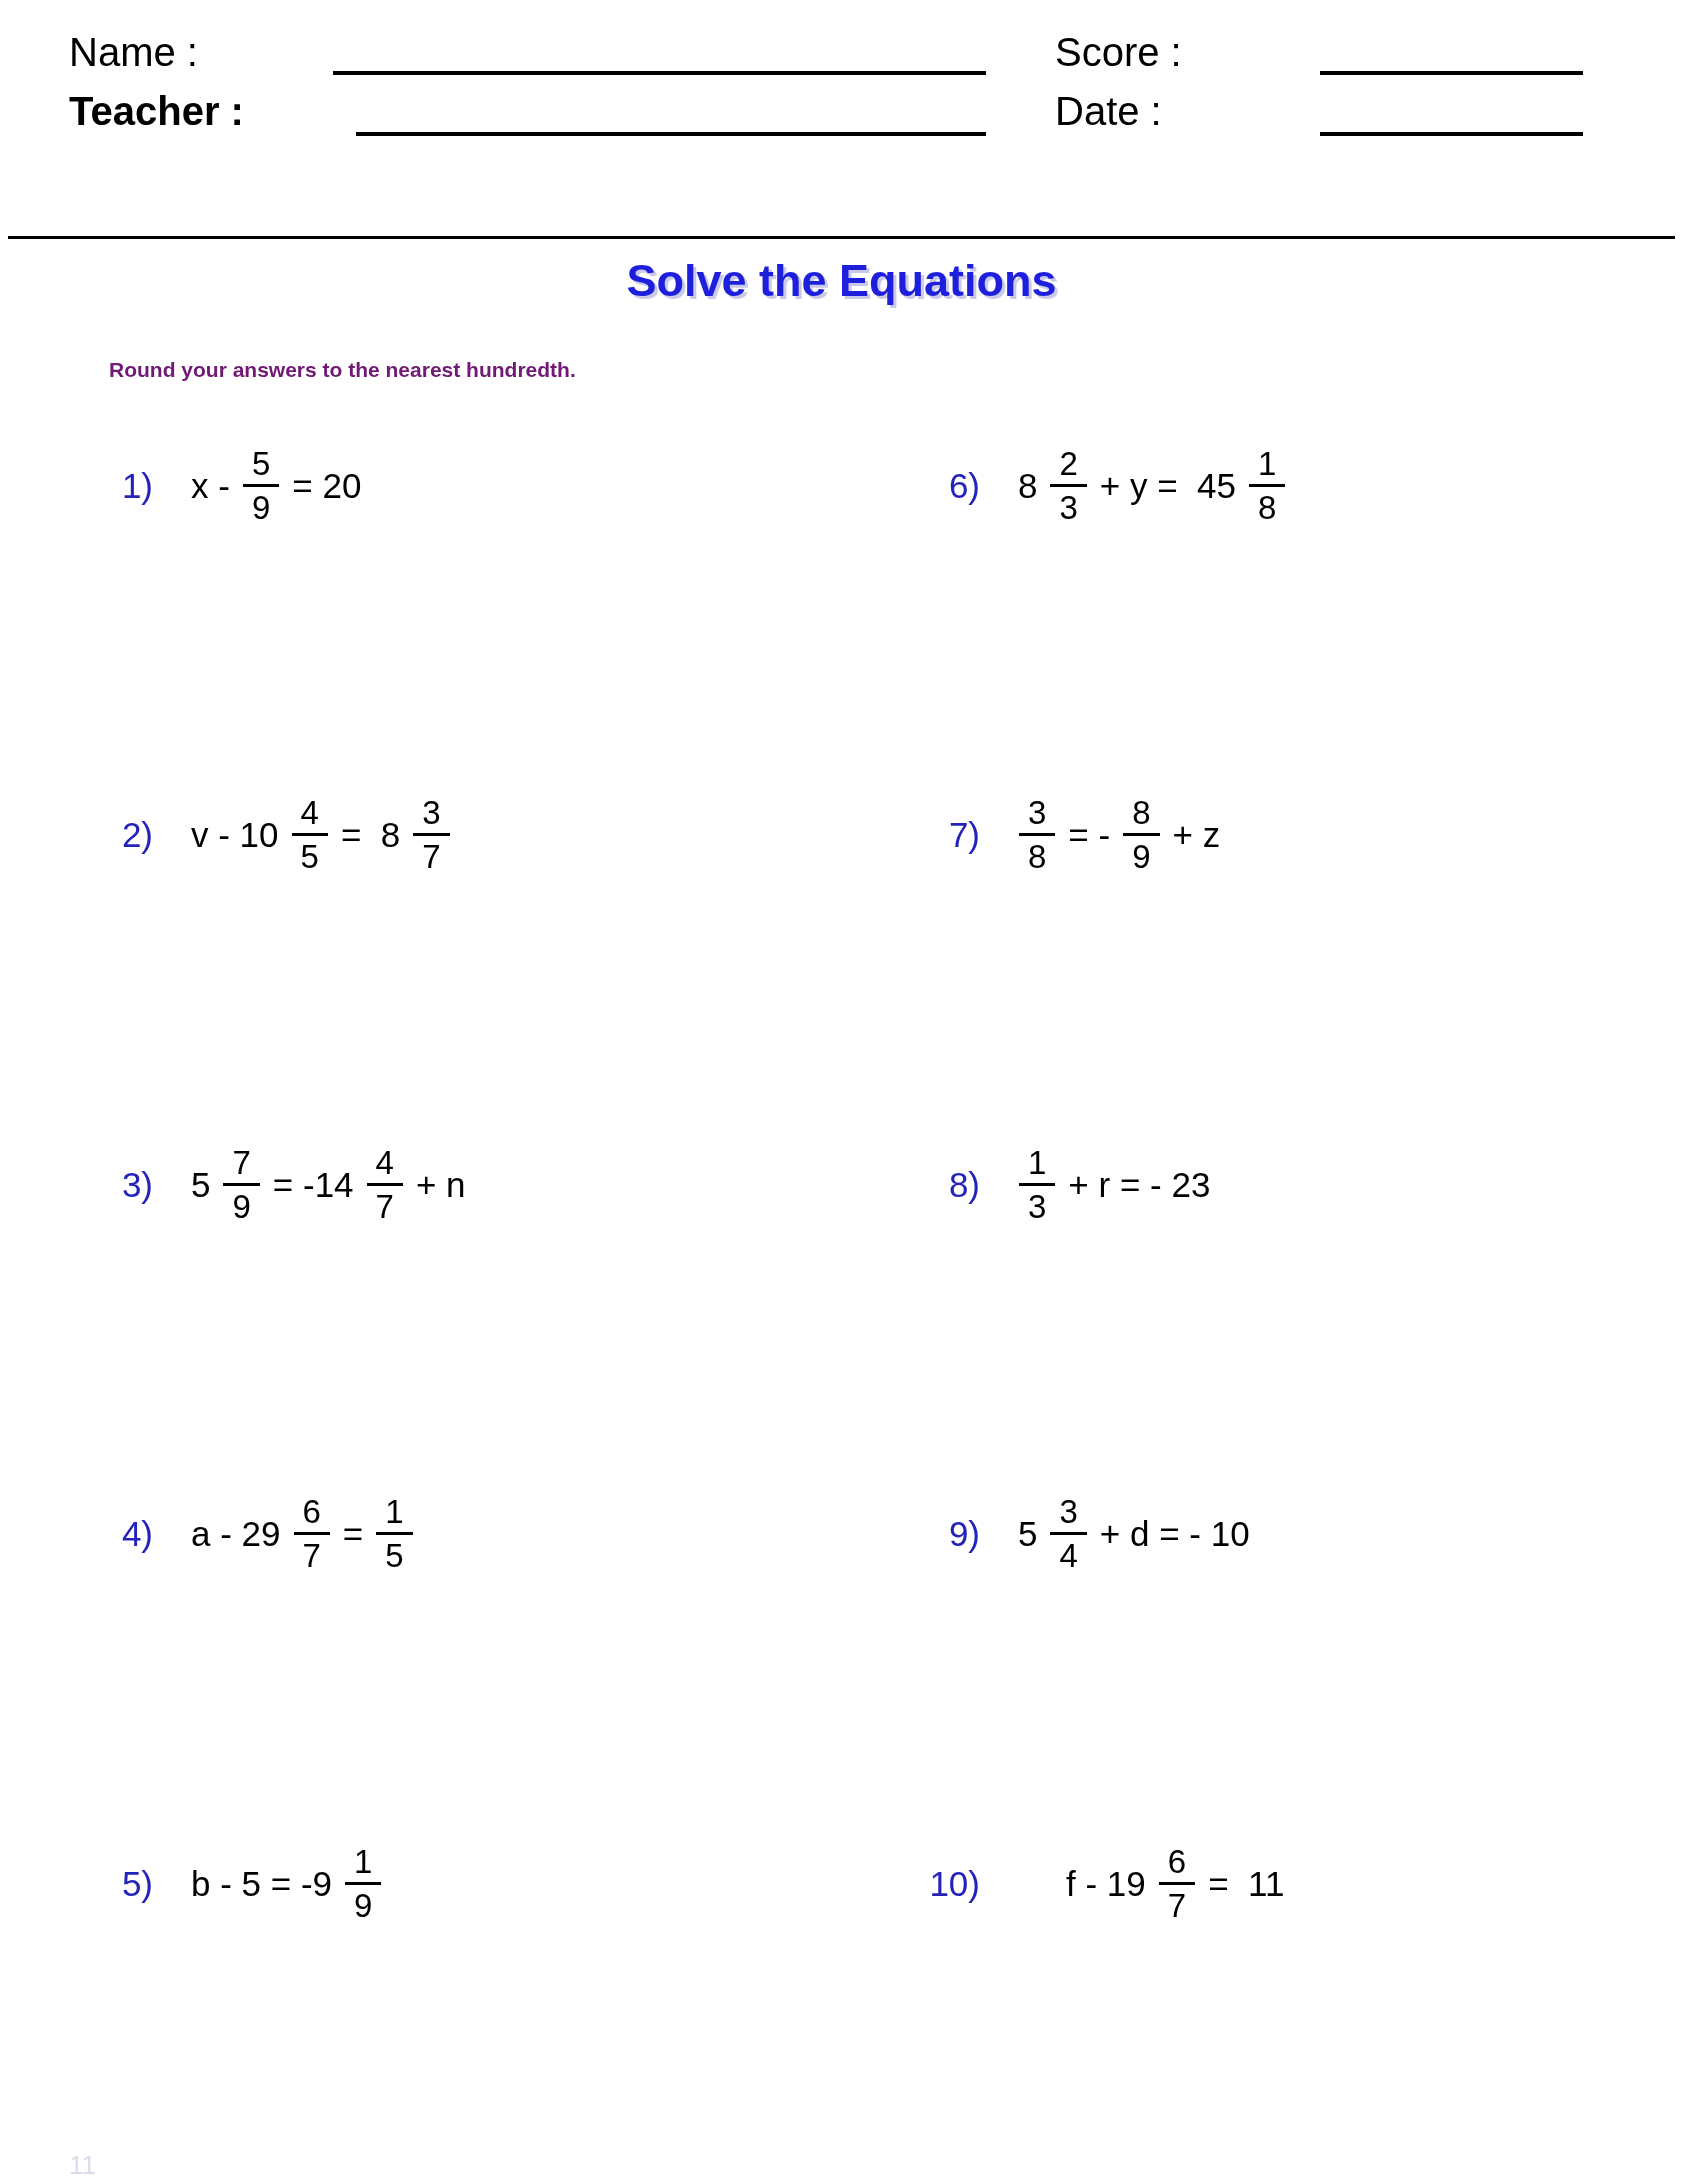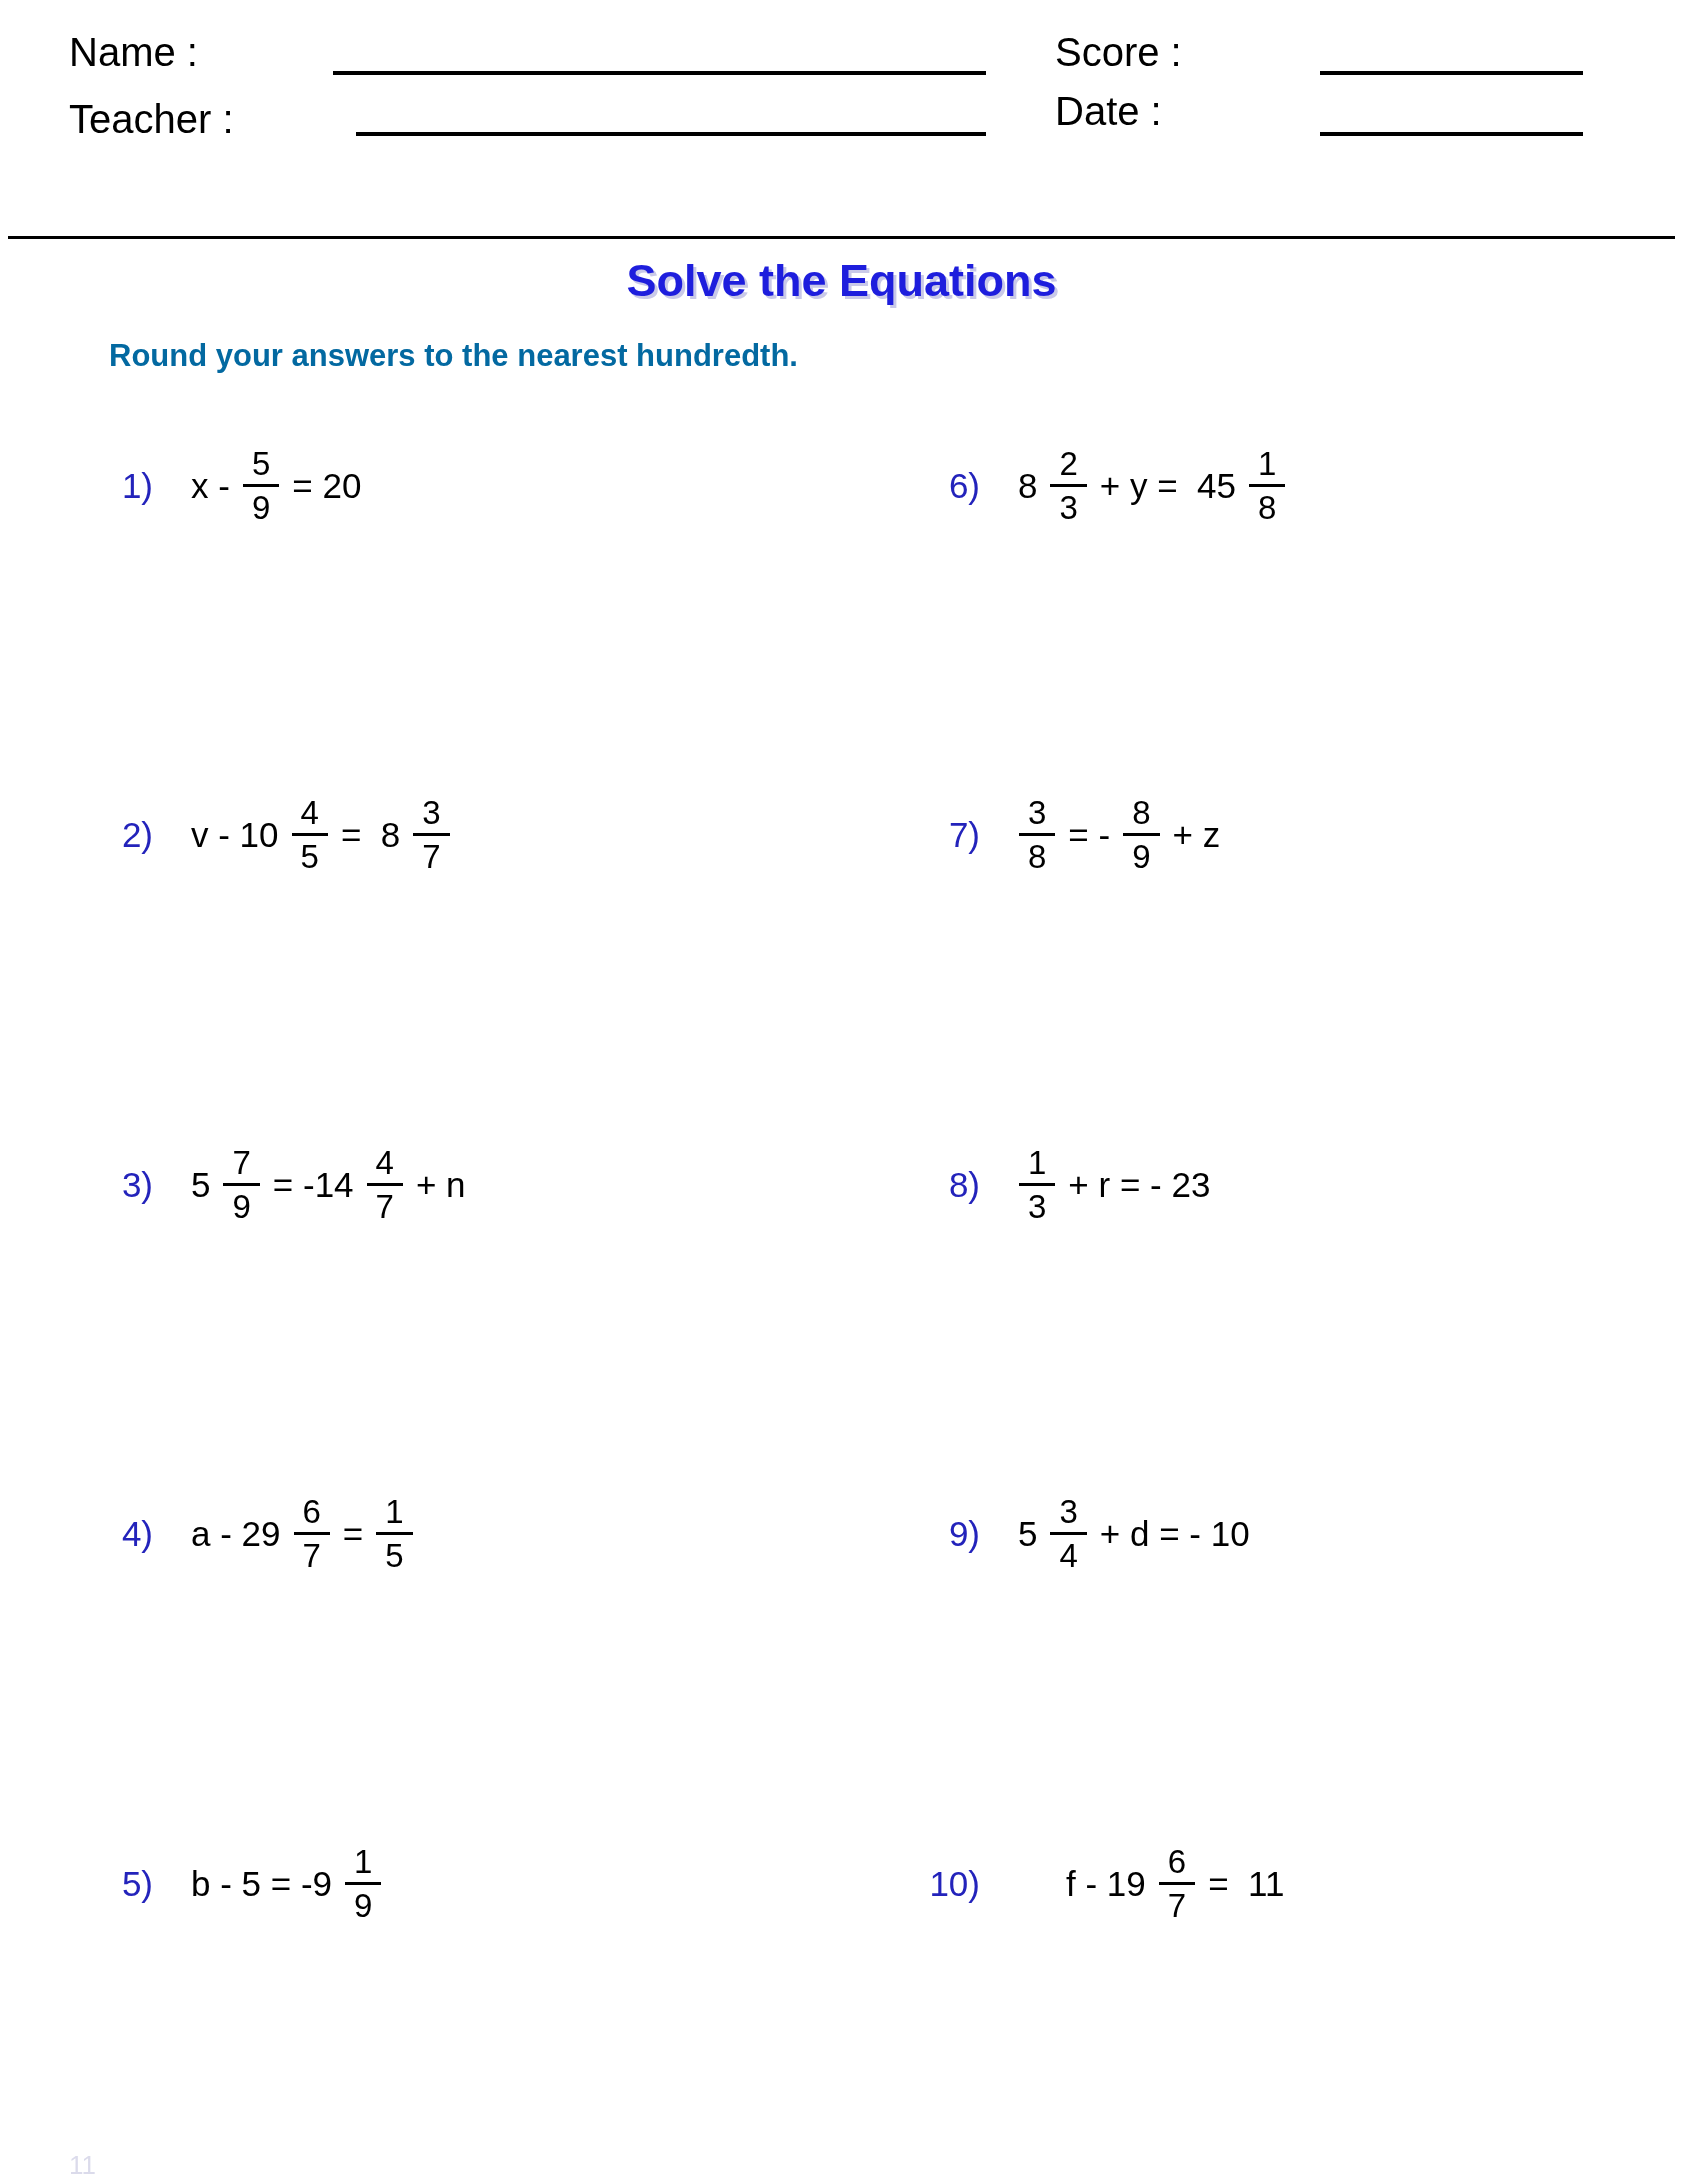"Teacher :" #teacher-label { font-weight: none -> bold; top: 97px -> 89px }
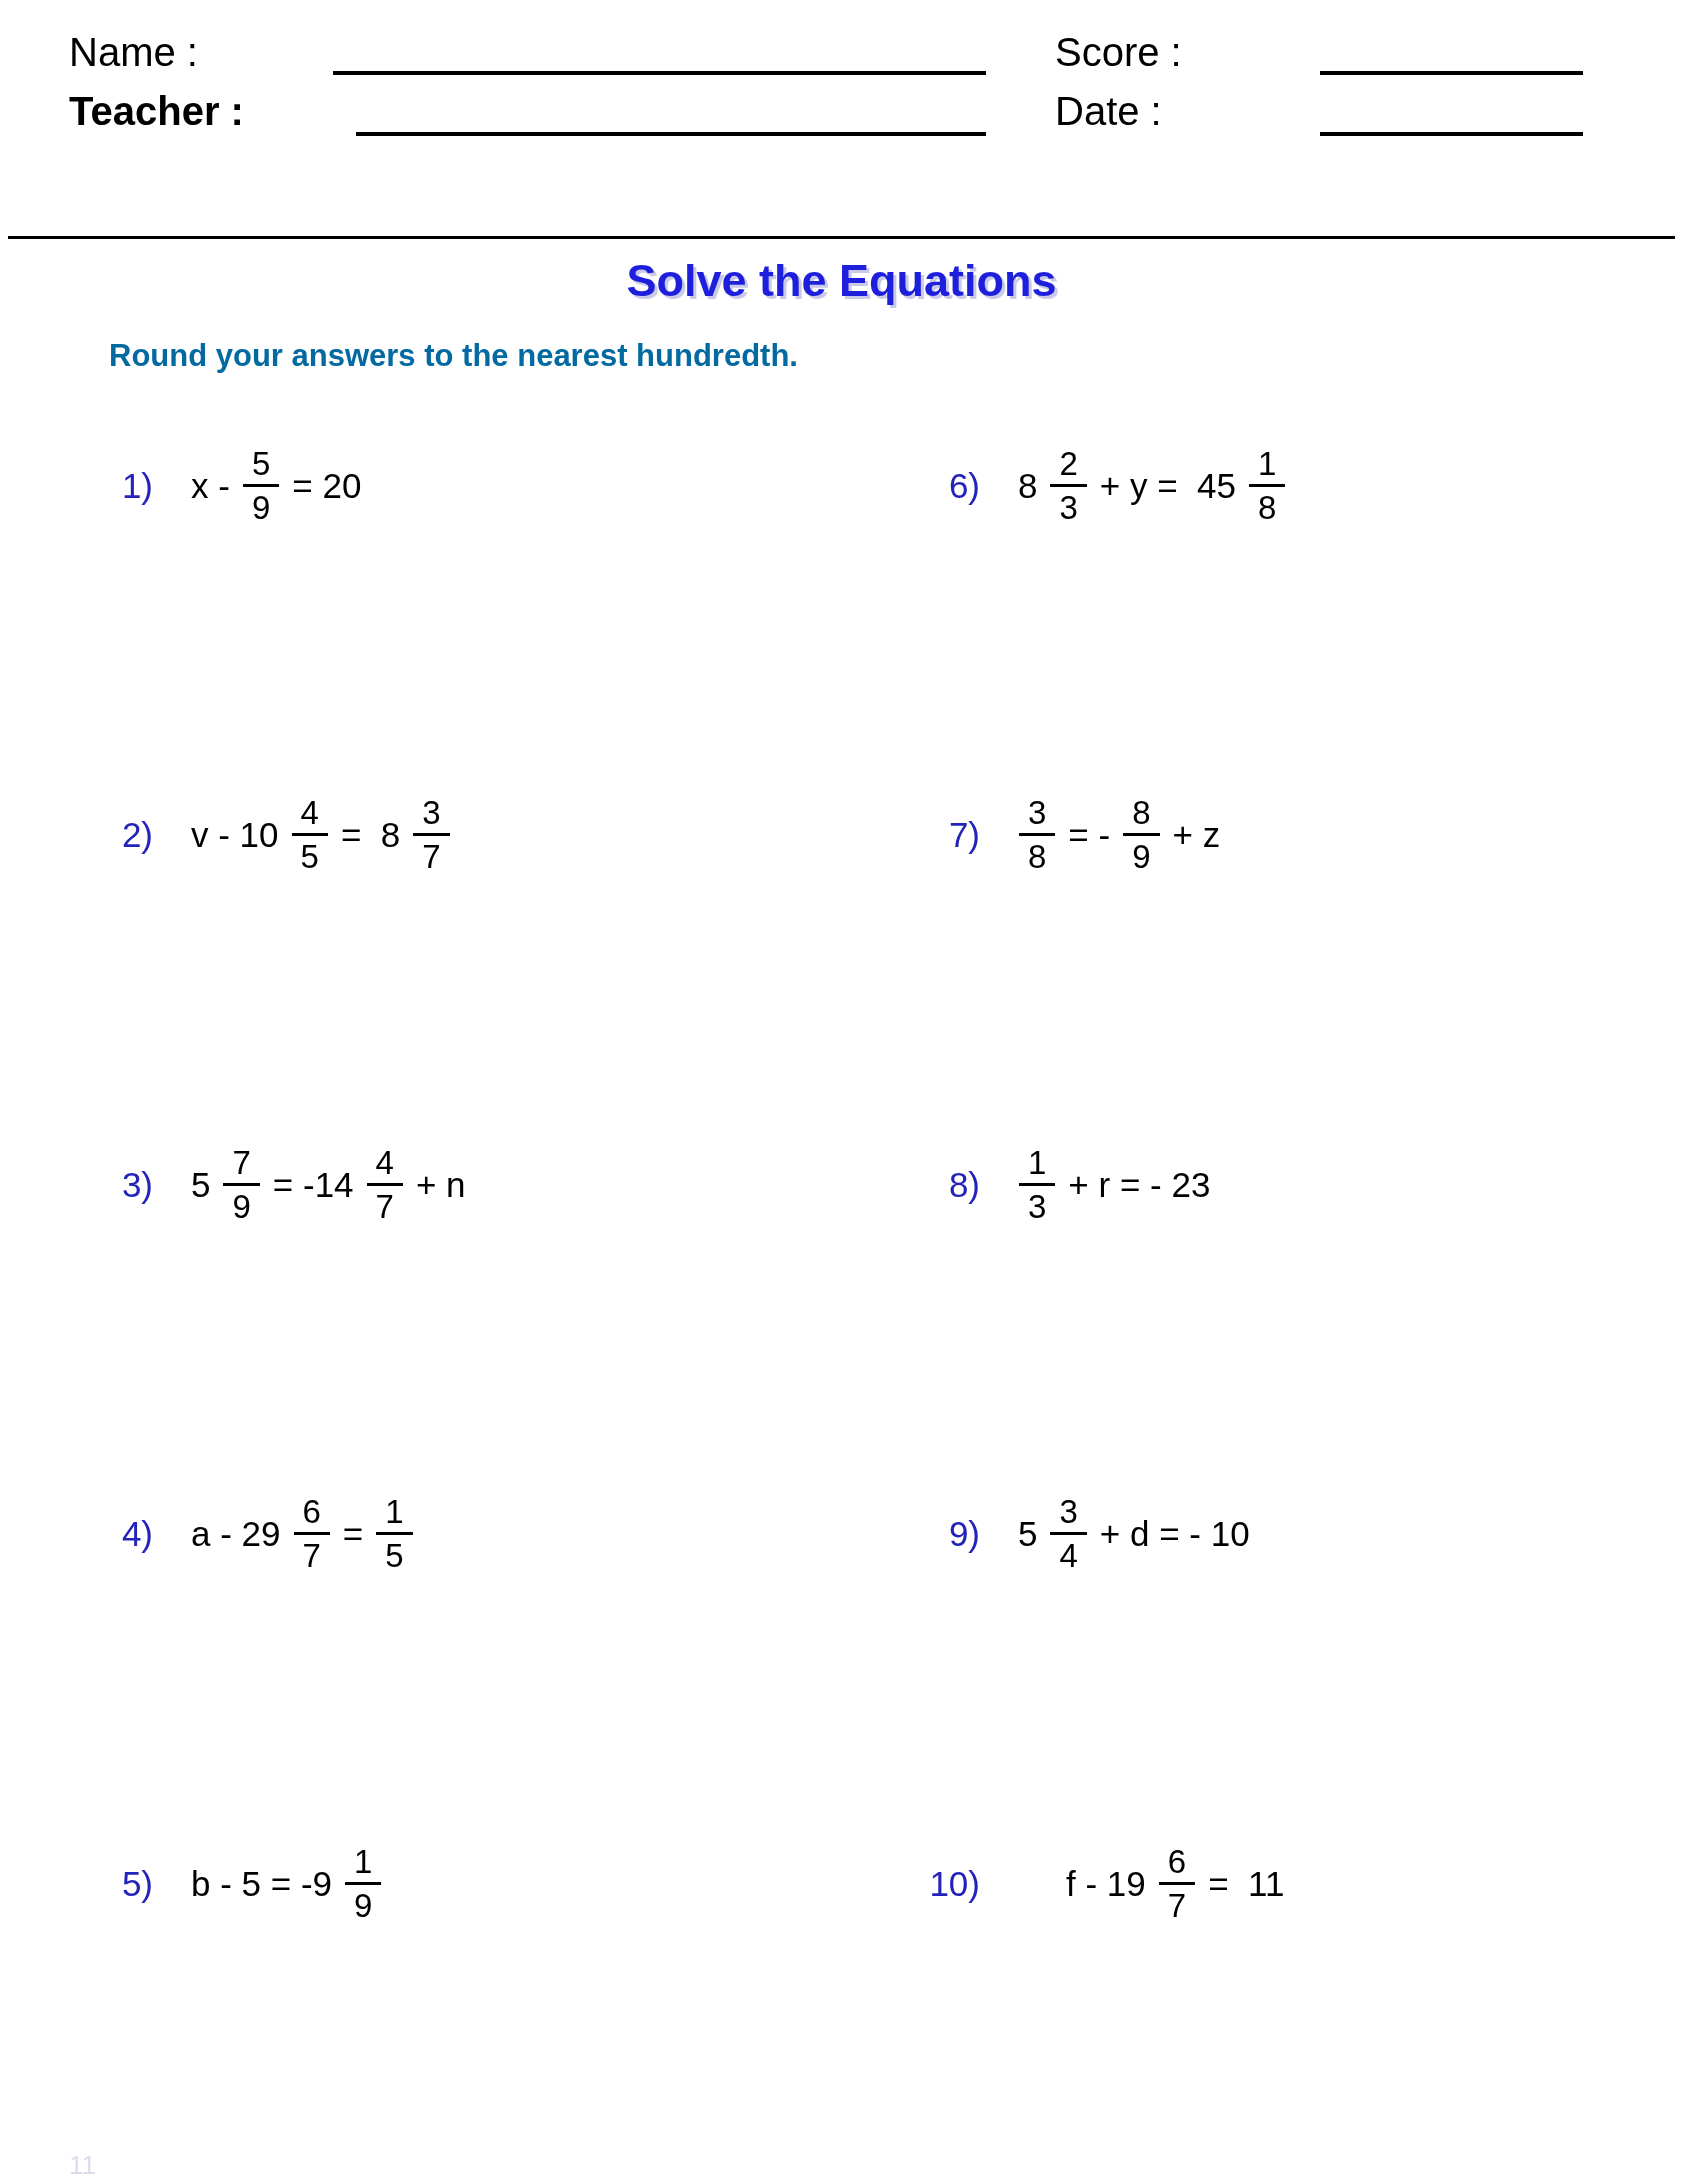"Round your answers to the" #instruction { color: #0369a1 -> #701a75; font-size: 31px -> 21px; top: 338px -> 358px }
